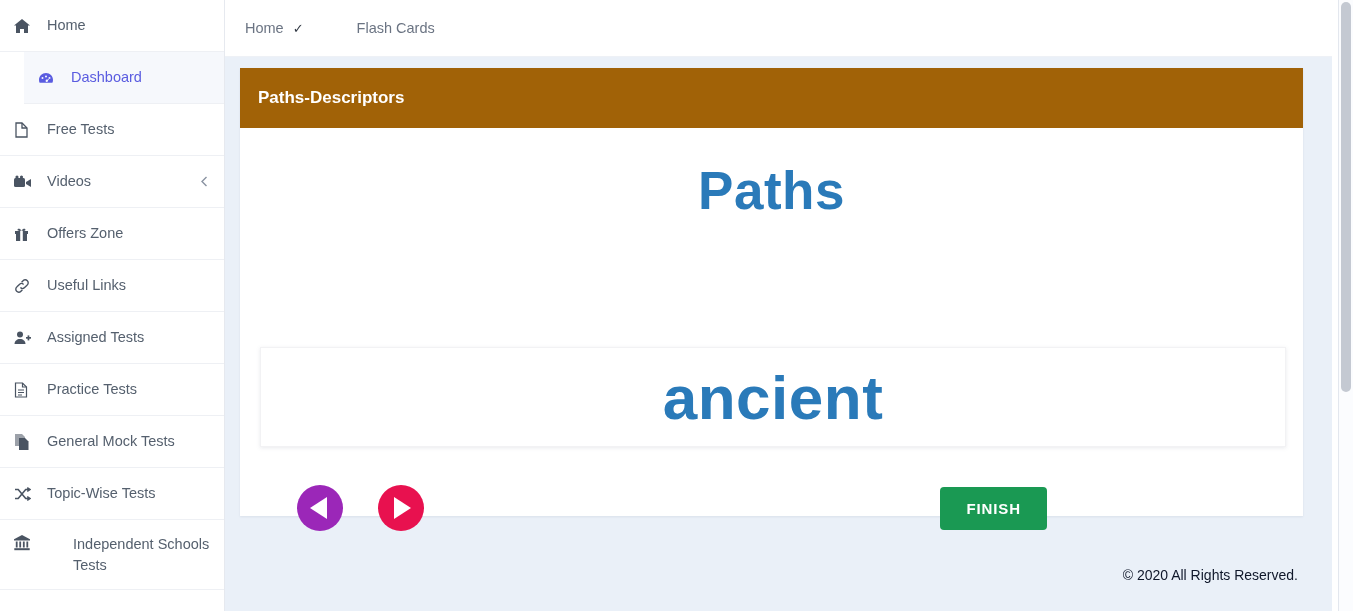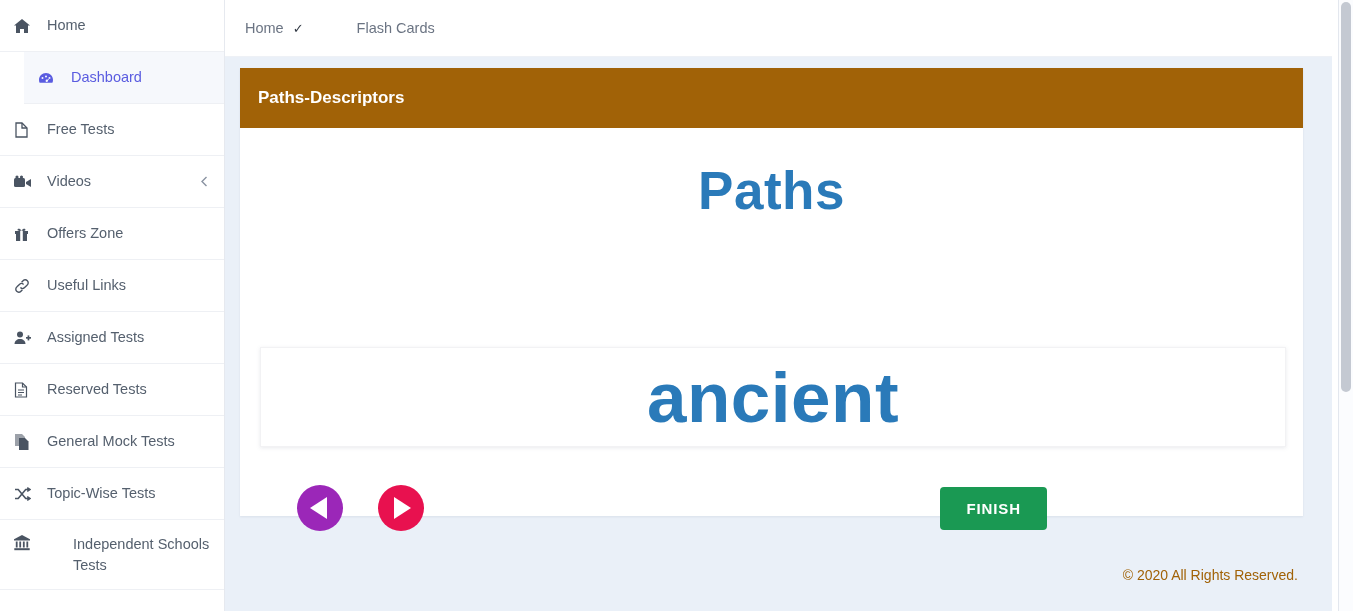"Reserved Tests" span.lbl { text: Reserved -> Practice }
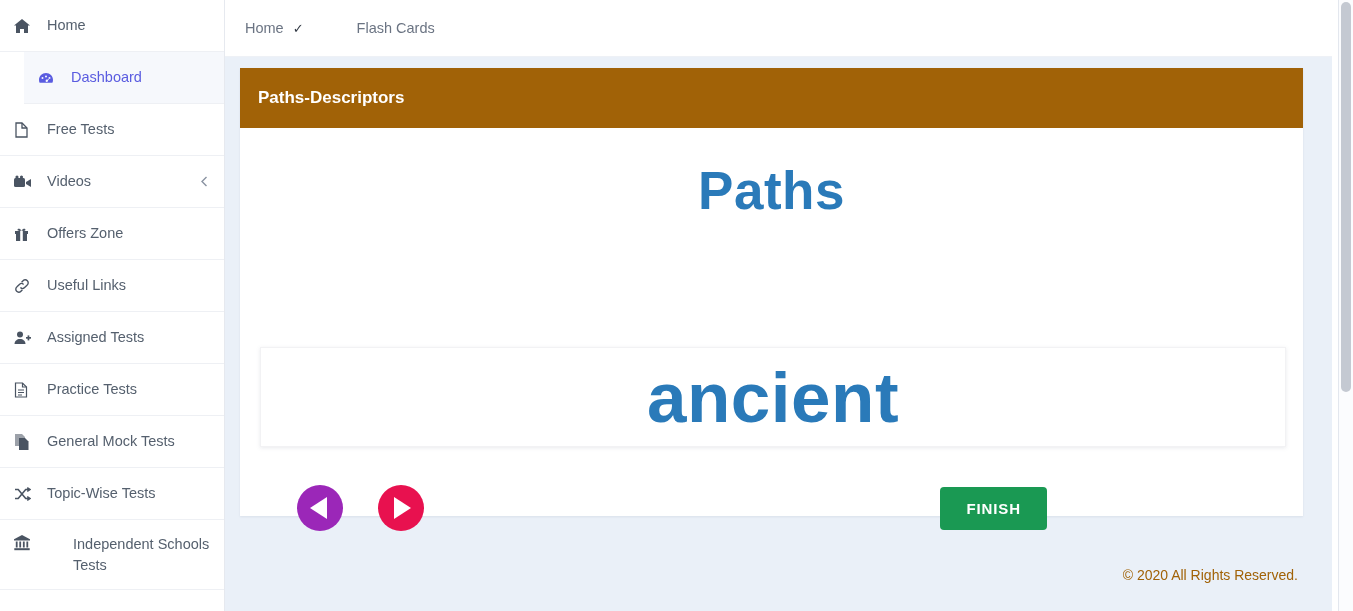"ancient" .wordbox .word { font-size: 71px -> 62px }
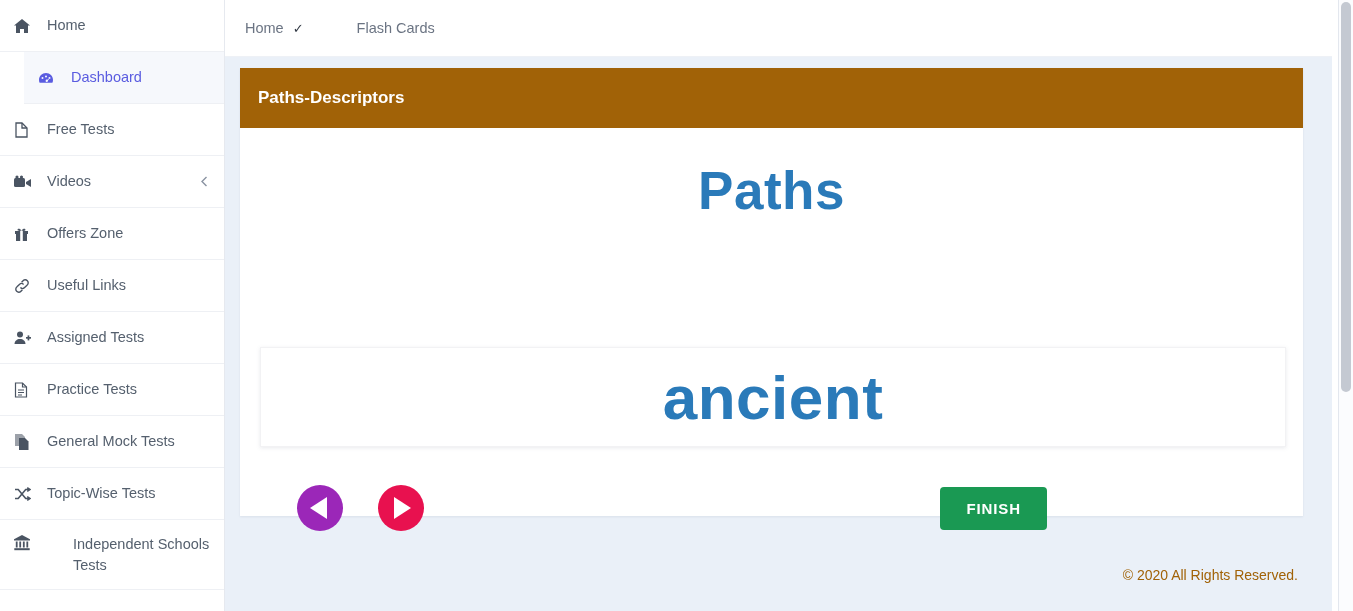"© 2020 All Rights Reserved." .footer { color: #a16207 -> #0f172a }
